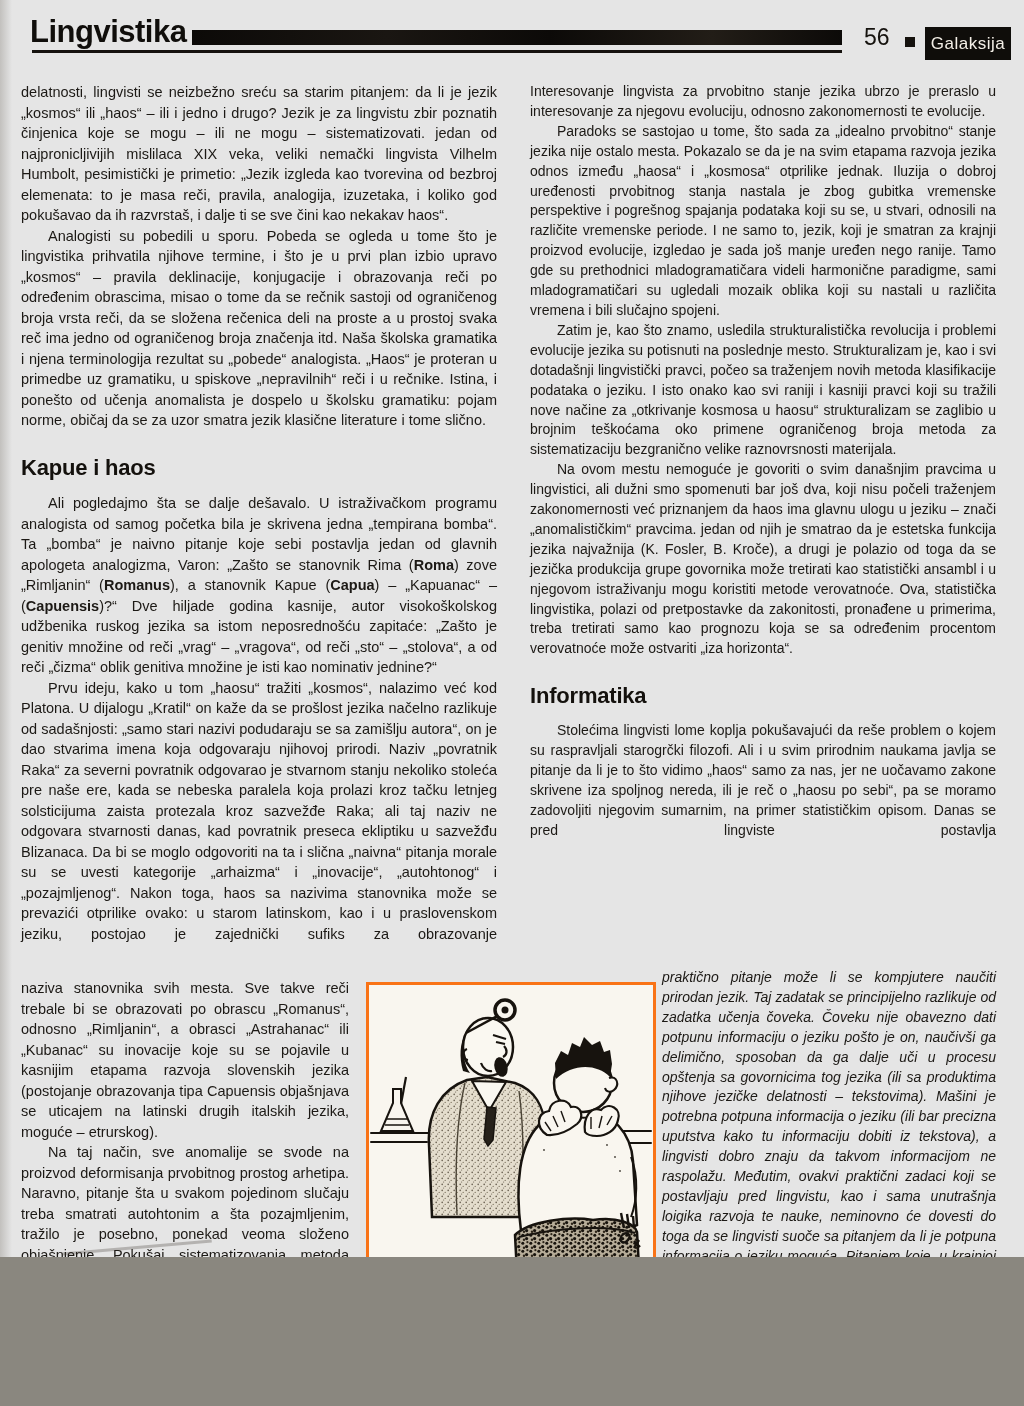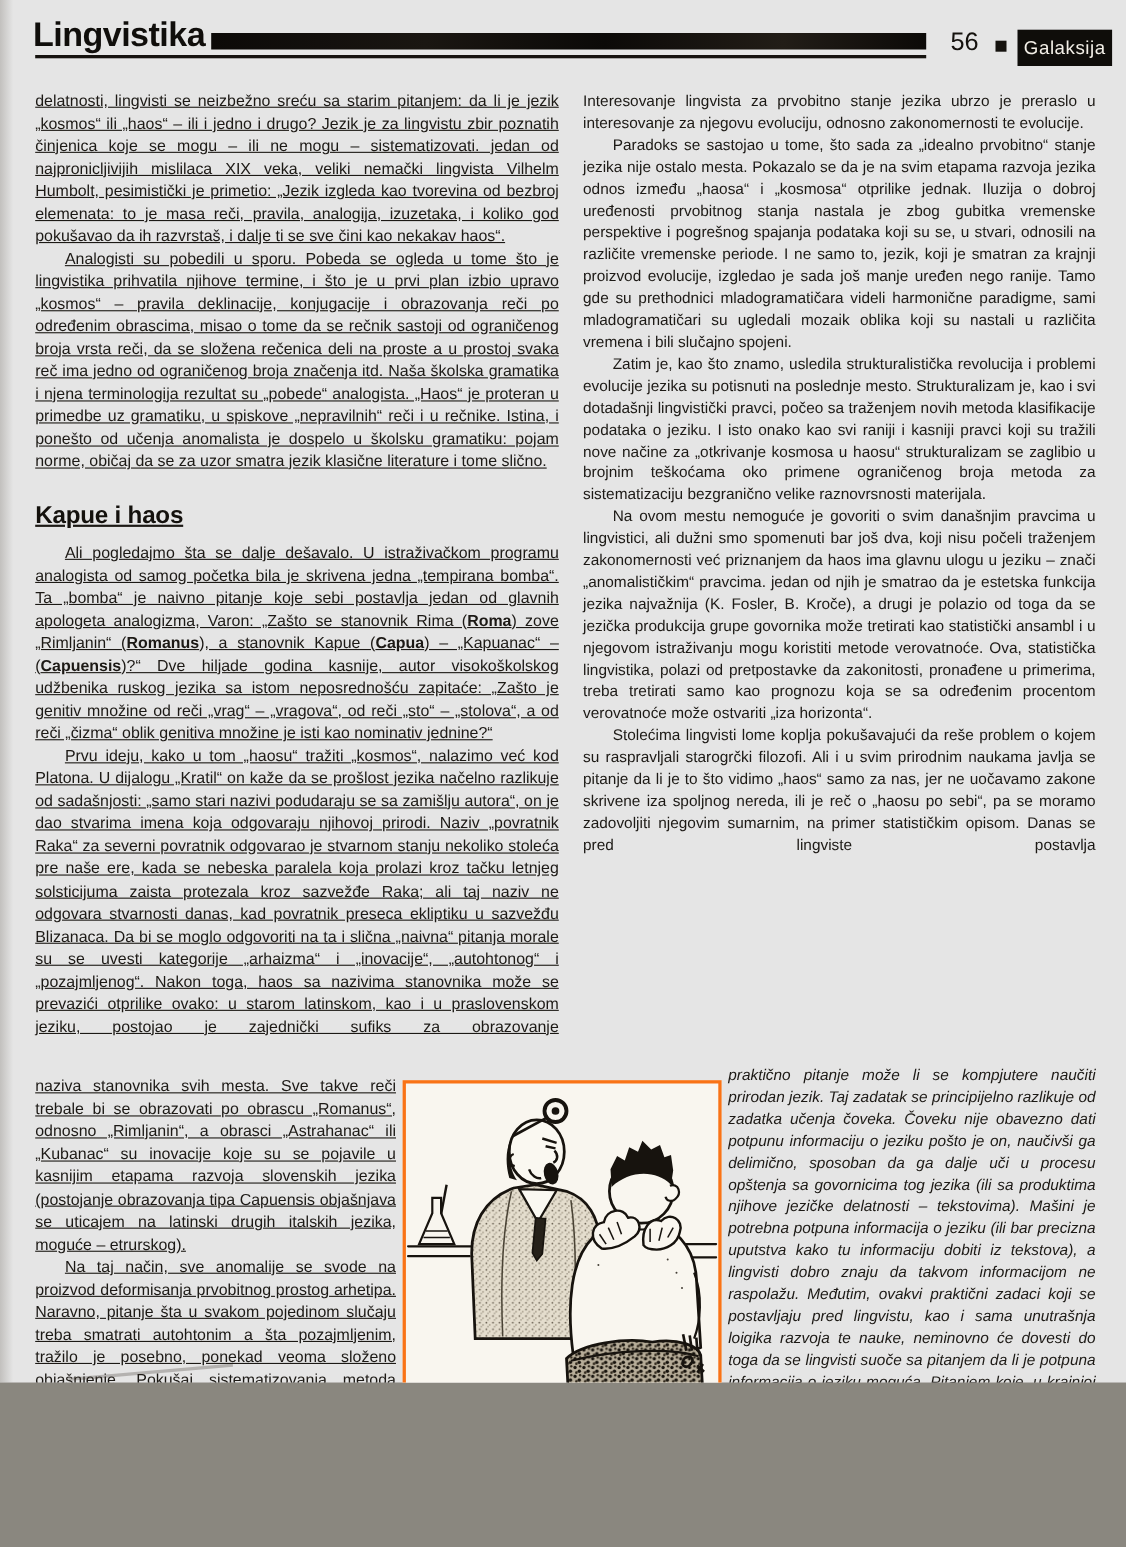"delatnosti, lingvisti se neizbežno sreću" .col-left { left: 32px -> 21px; text-decoration: underline -> none }
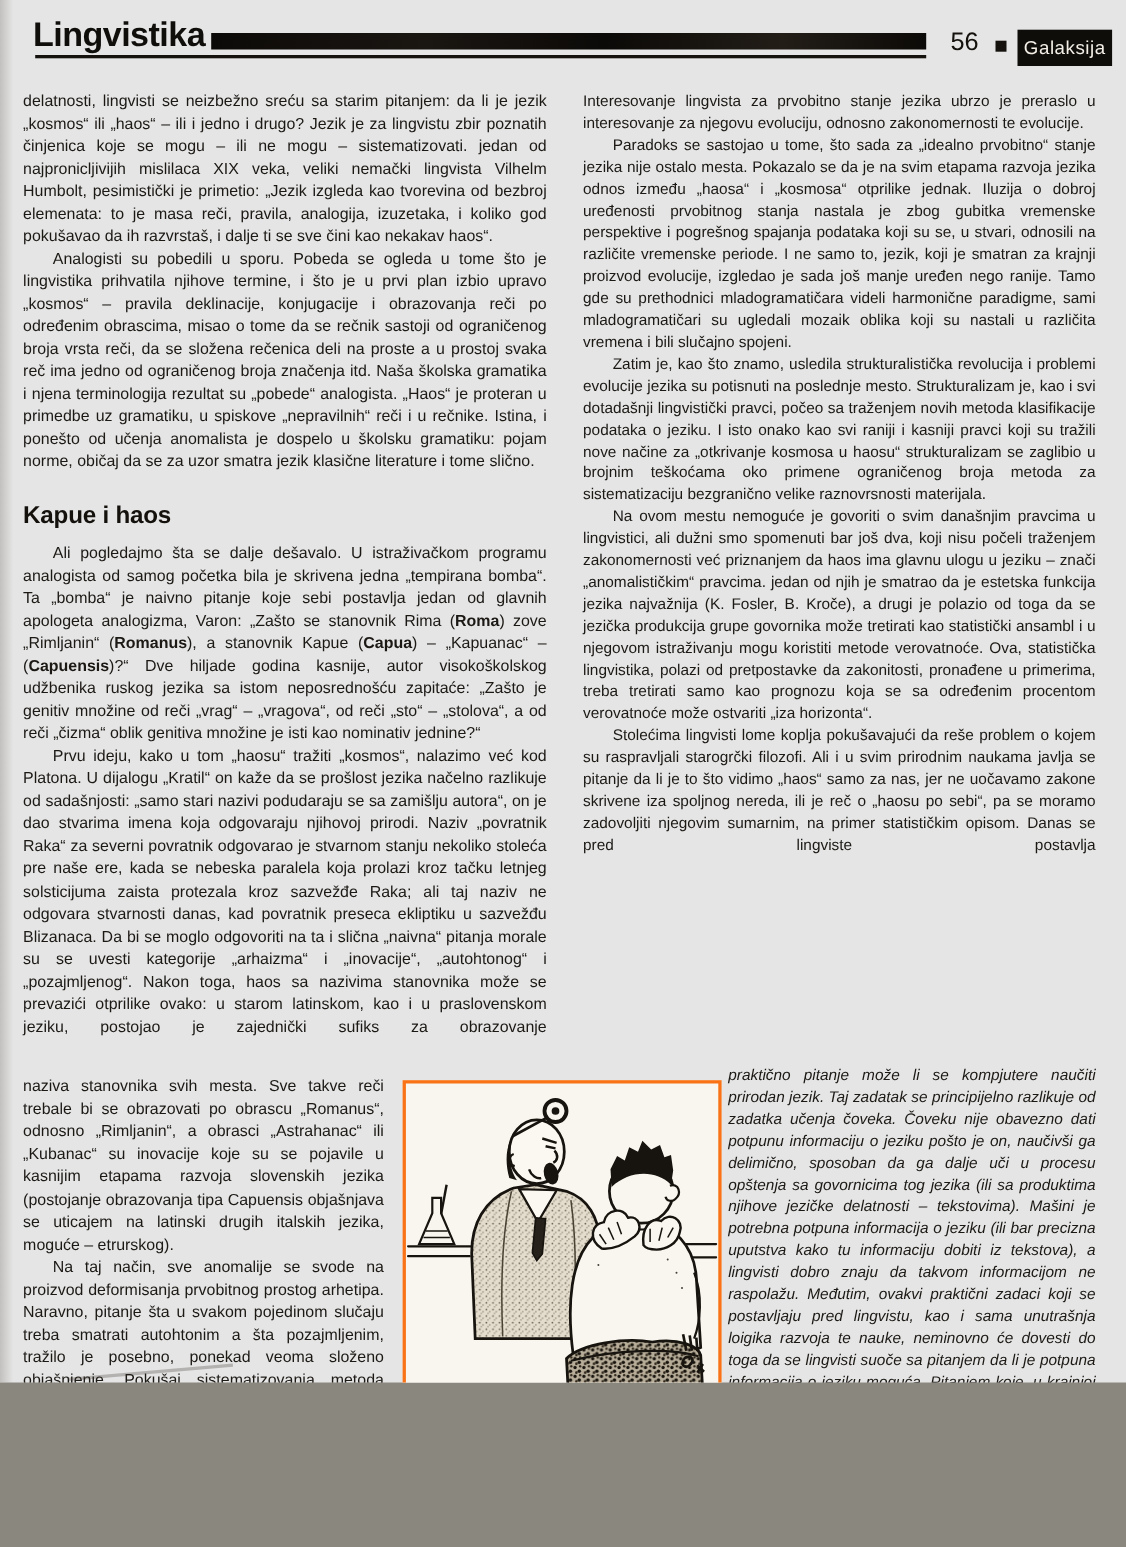"Informatika" h2 { html: none -> <h2>Informatika</h2> }
